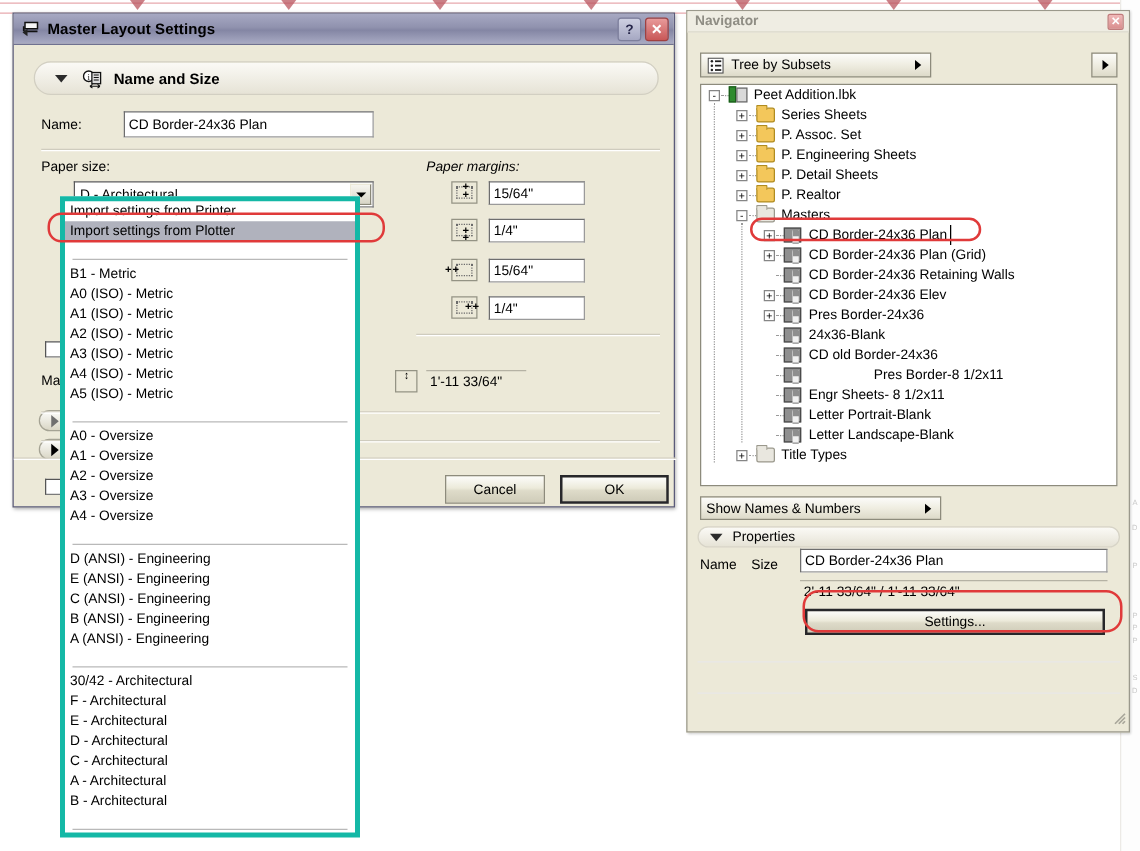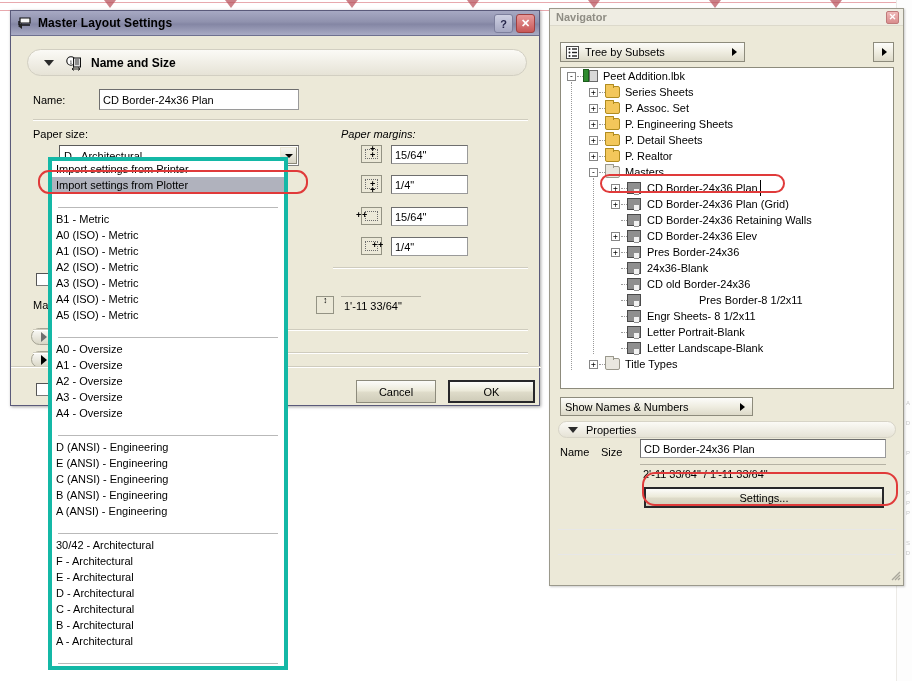"B - Architectural" div.dd-item { order: before "A - Architectural" -> after "A - Architectural" }
